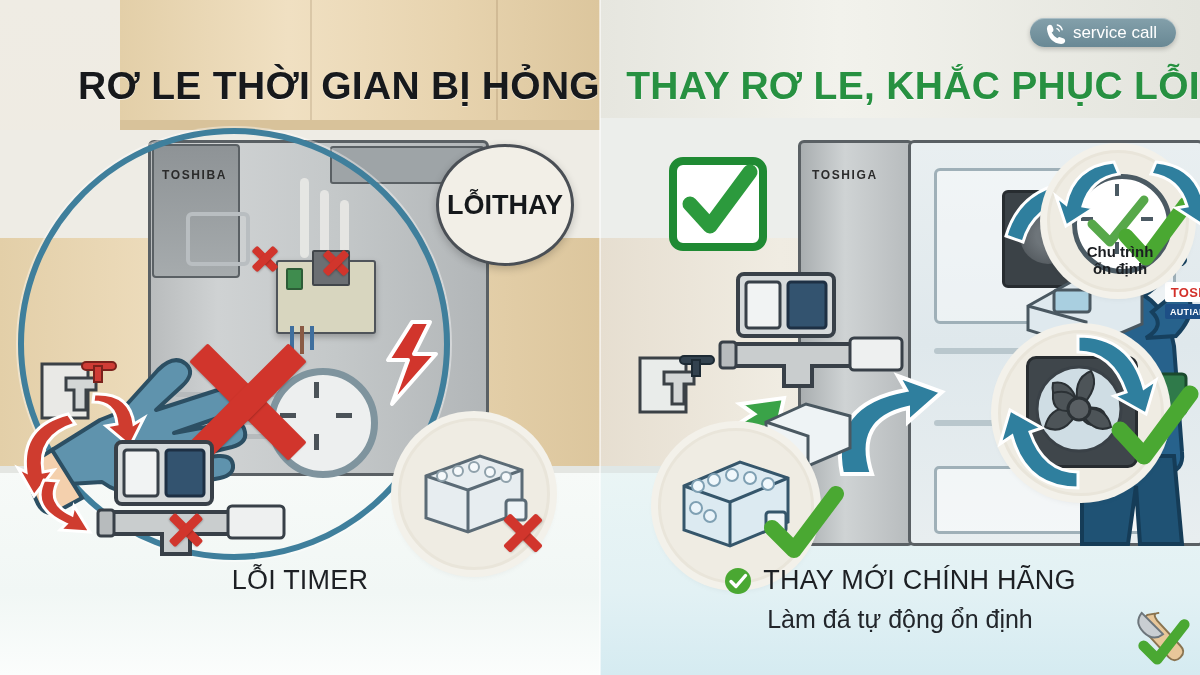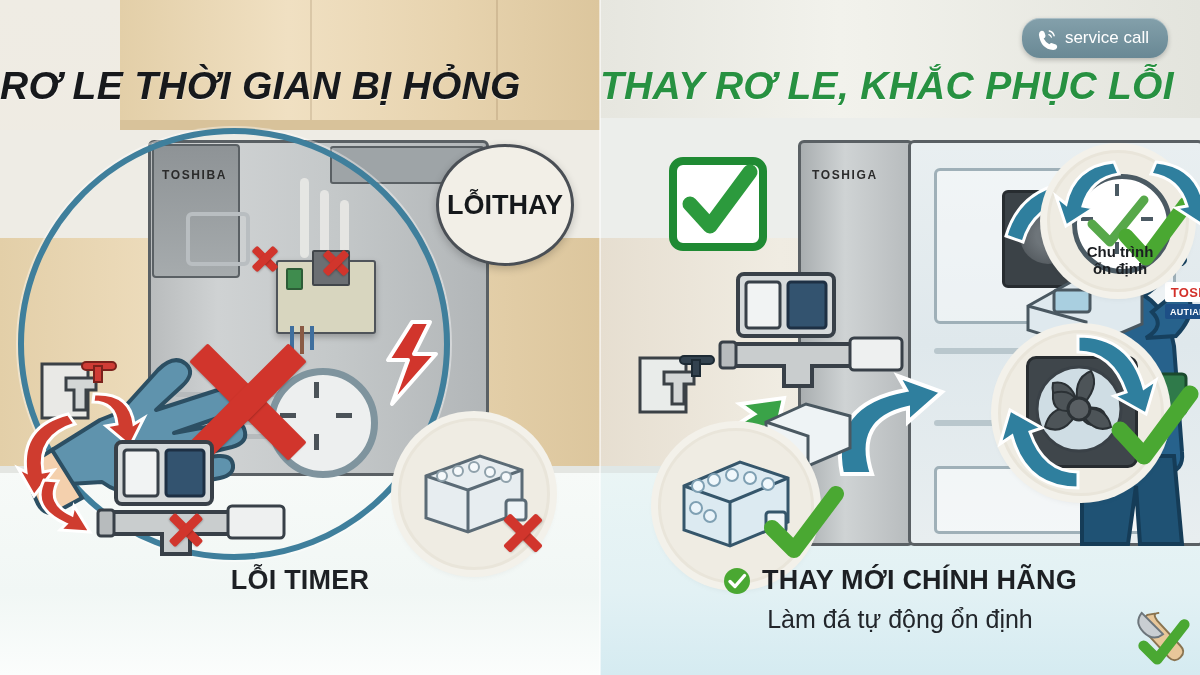"service call" .svc { height: 40px -> 29px; right: 32px -> 24px }
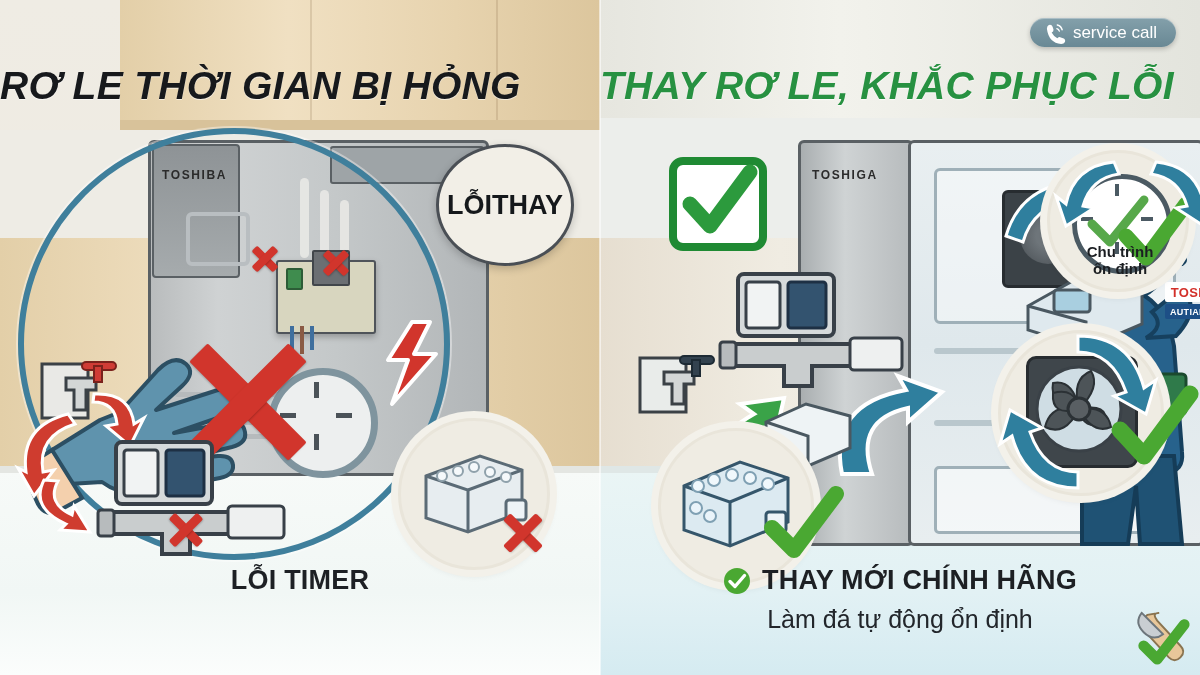"RƠ LE THỜI GIAN BỊ" .title { font-style: italic -> none; text-align: left -> right }
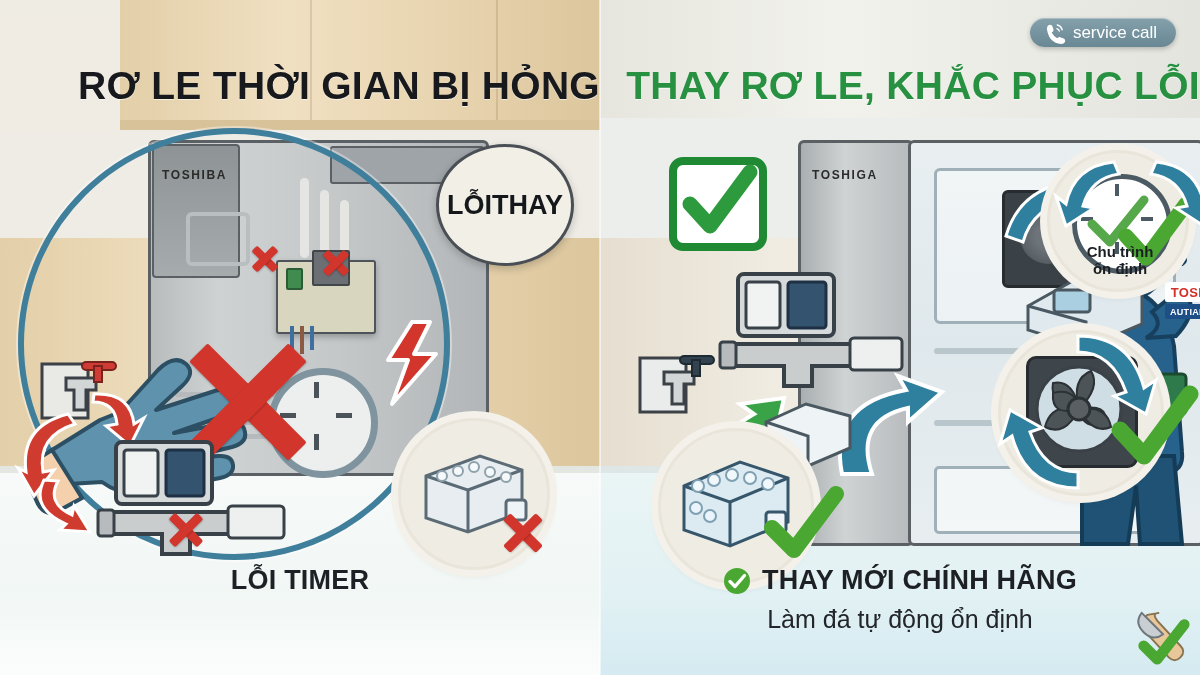"LỖI TIMER" .cap .c1 { font-weight: bold -> normal }
